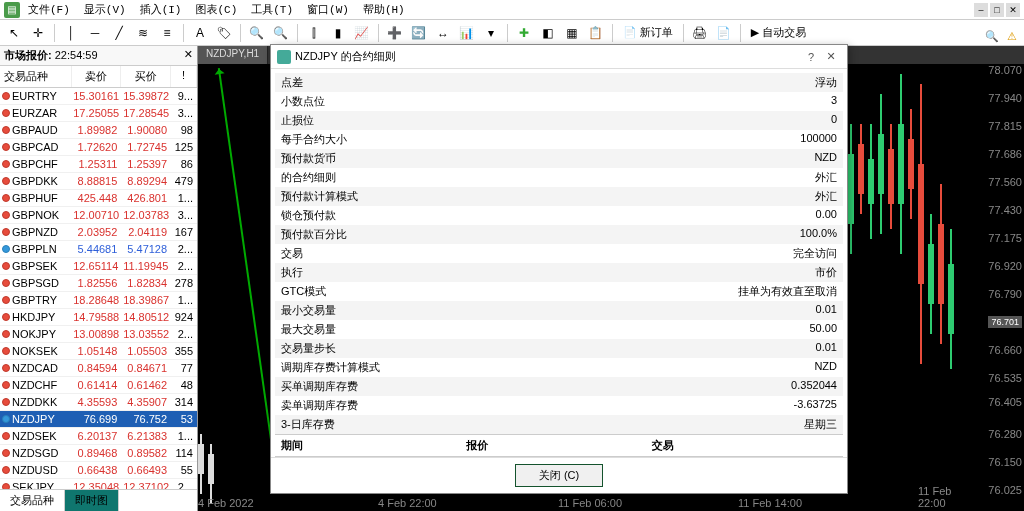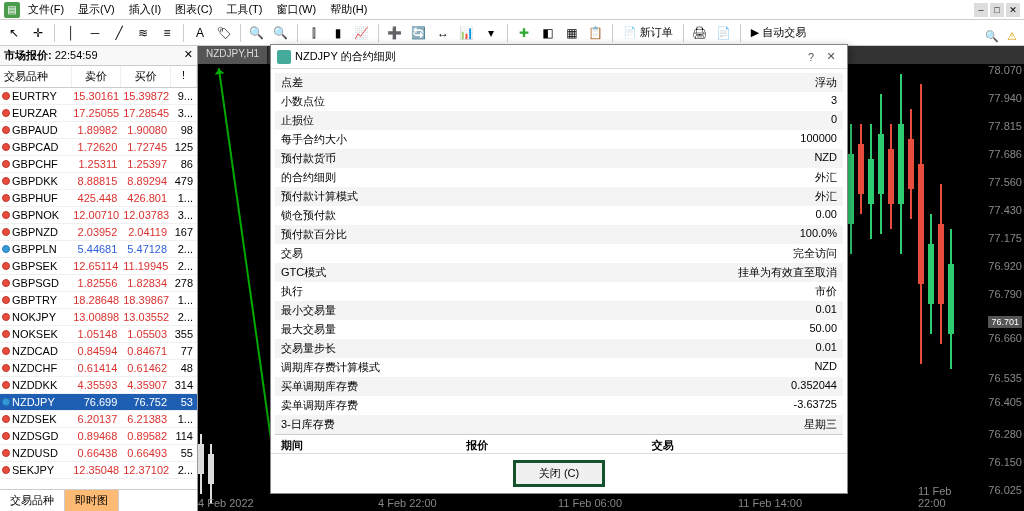"文件(F)" .menubar .mitem { font-family: none -> Liberation Mono, monospace }
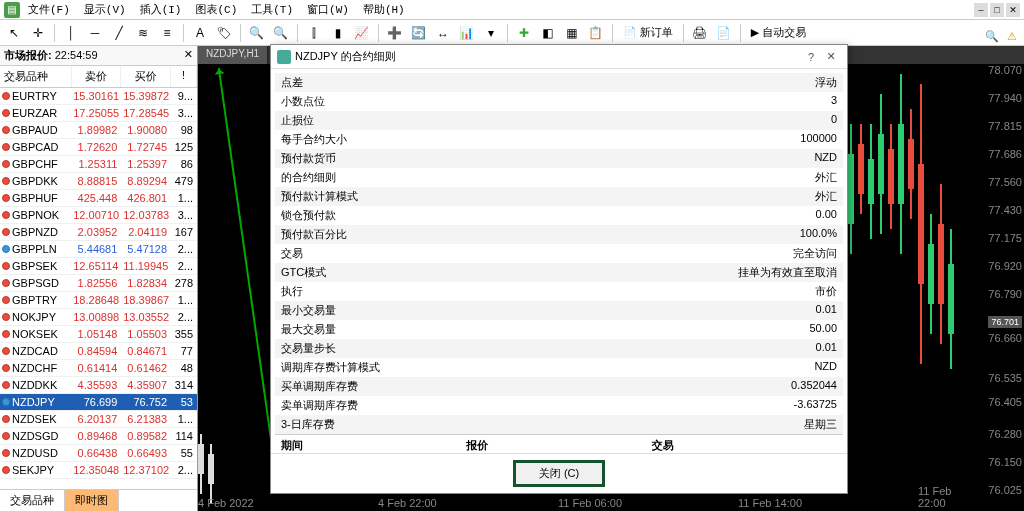"GTC模式" div.drow { order: before "执行" -> after "执行" }
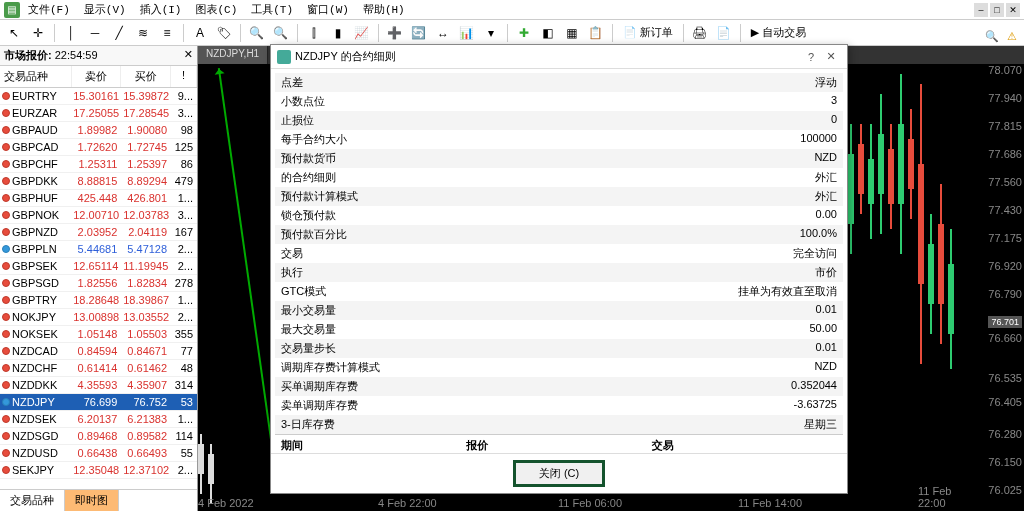"HKDJPY" div.row { html: none -> <div> <div> <span></span> <span>HKDJPY</span> </div> <div>14.79588</div> <div>14.80512</div> <div>924</div> </div> }
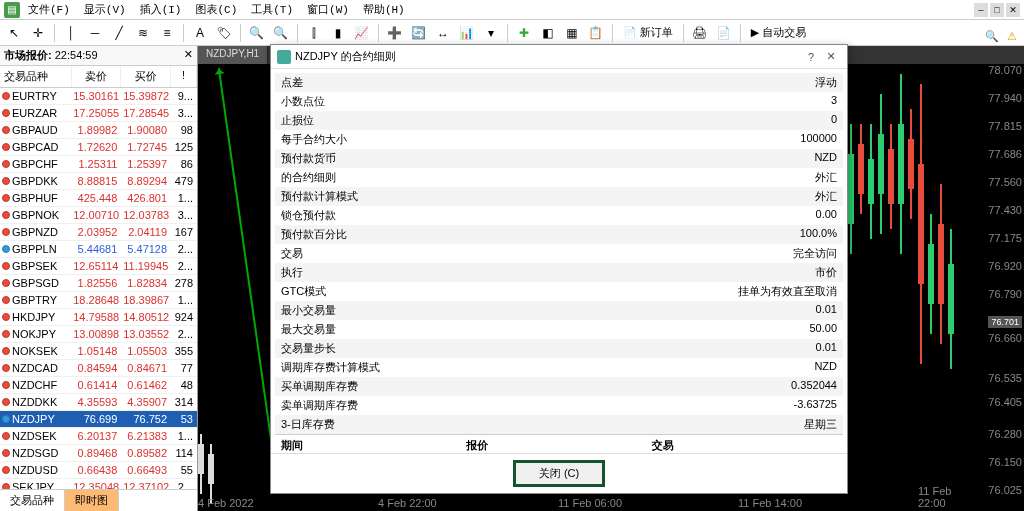"76.660" div { top: 268px -> 280px }
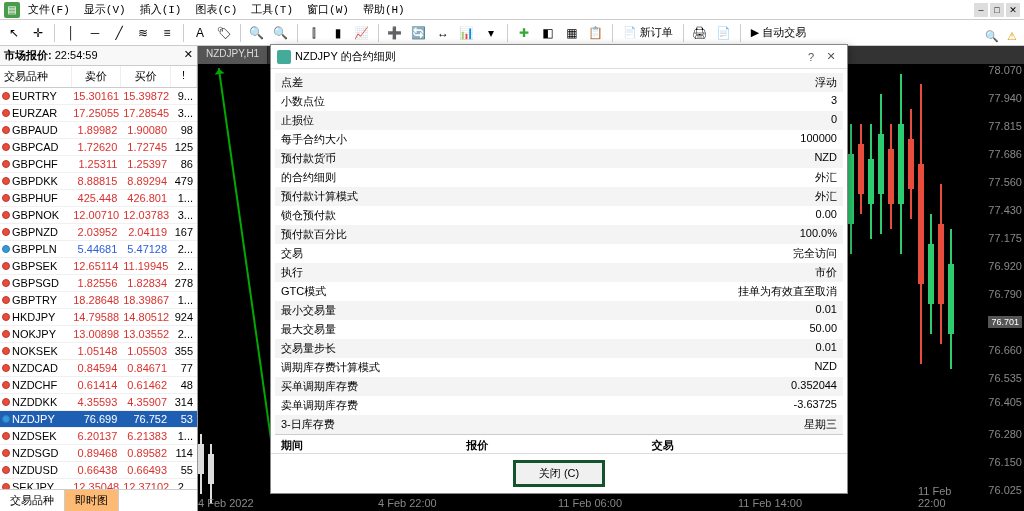"关闭 (C)" .dbtn { border: 3px solid #14532d -> 1px solid #14532d }
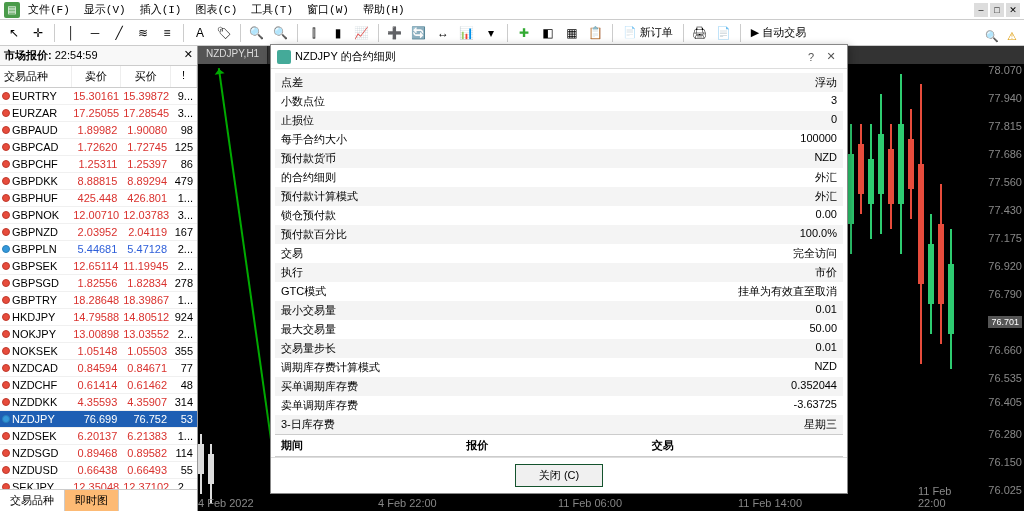"即时图" .tab { background: #fdba74 -> #0f766e }
